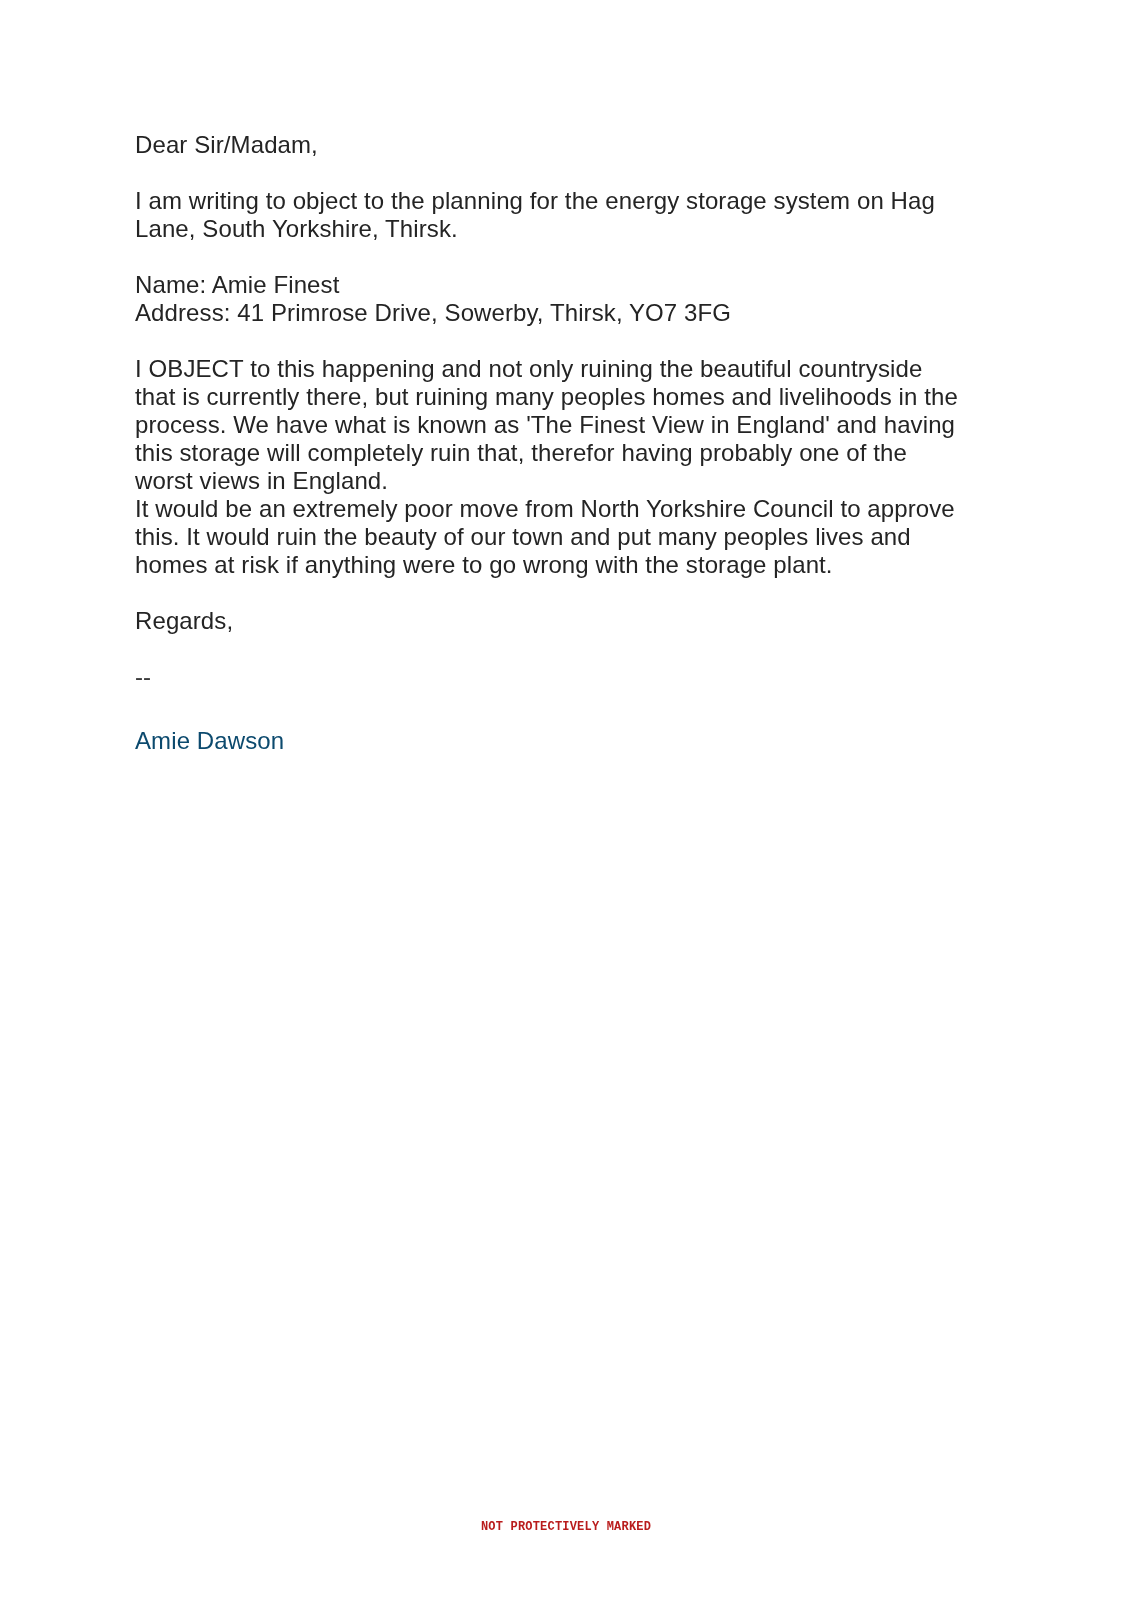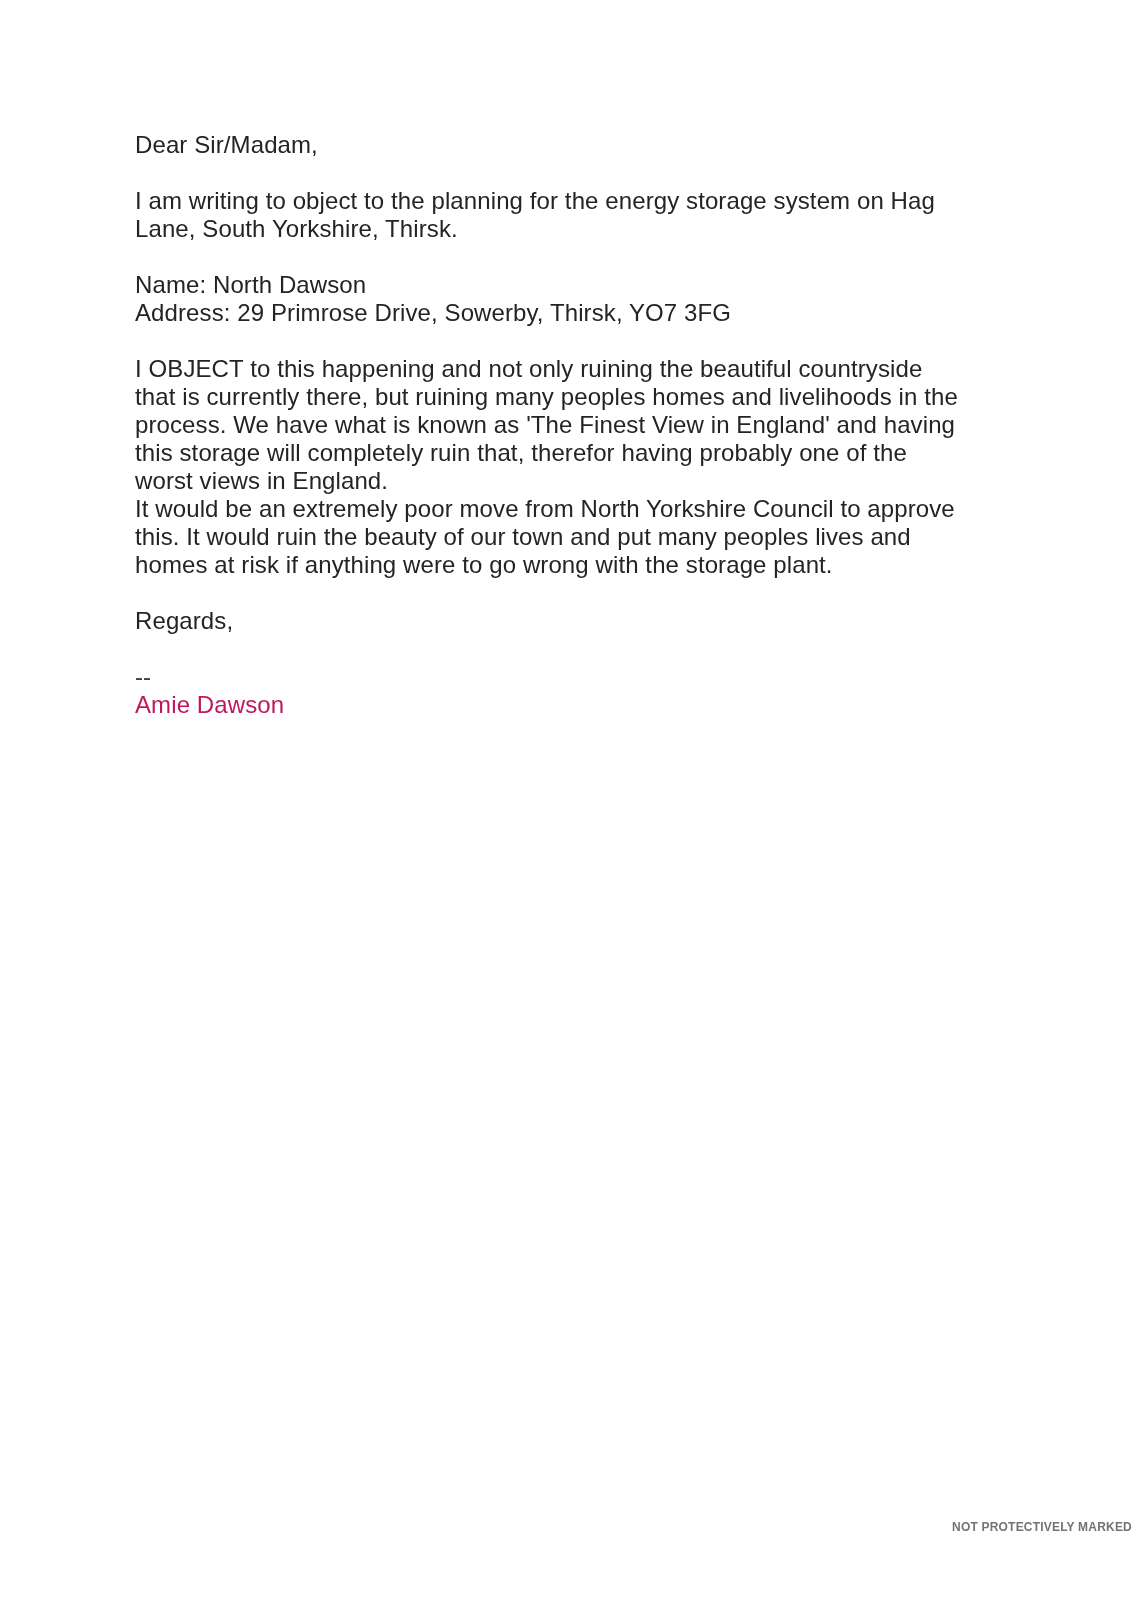"Name: North Dawson" div { text: North Dawson -> Amie Finest }
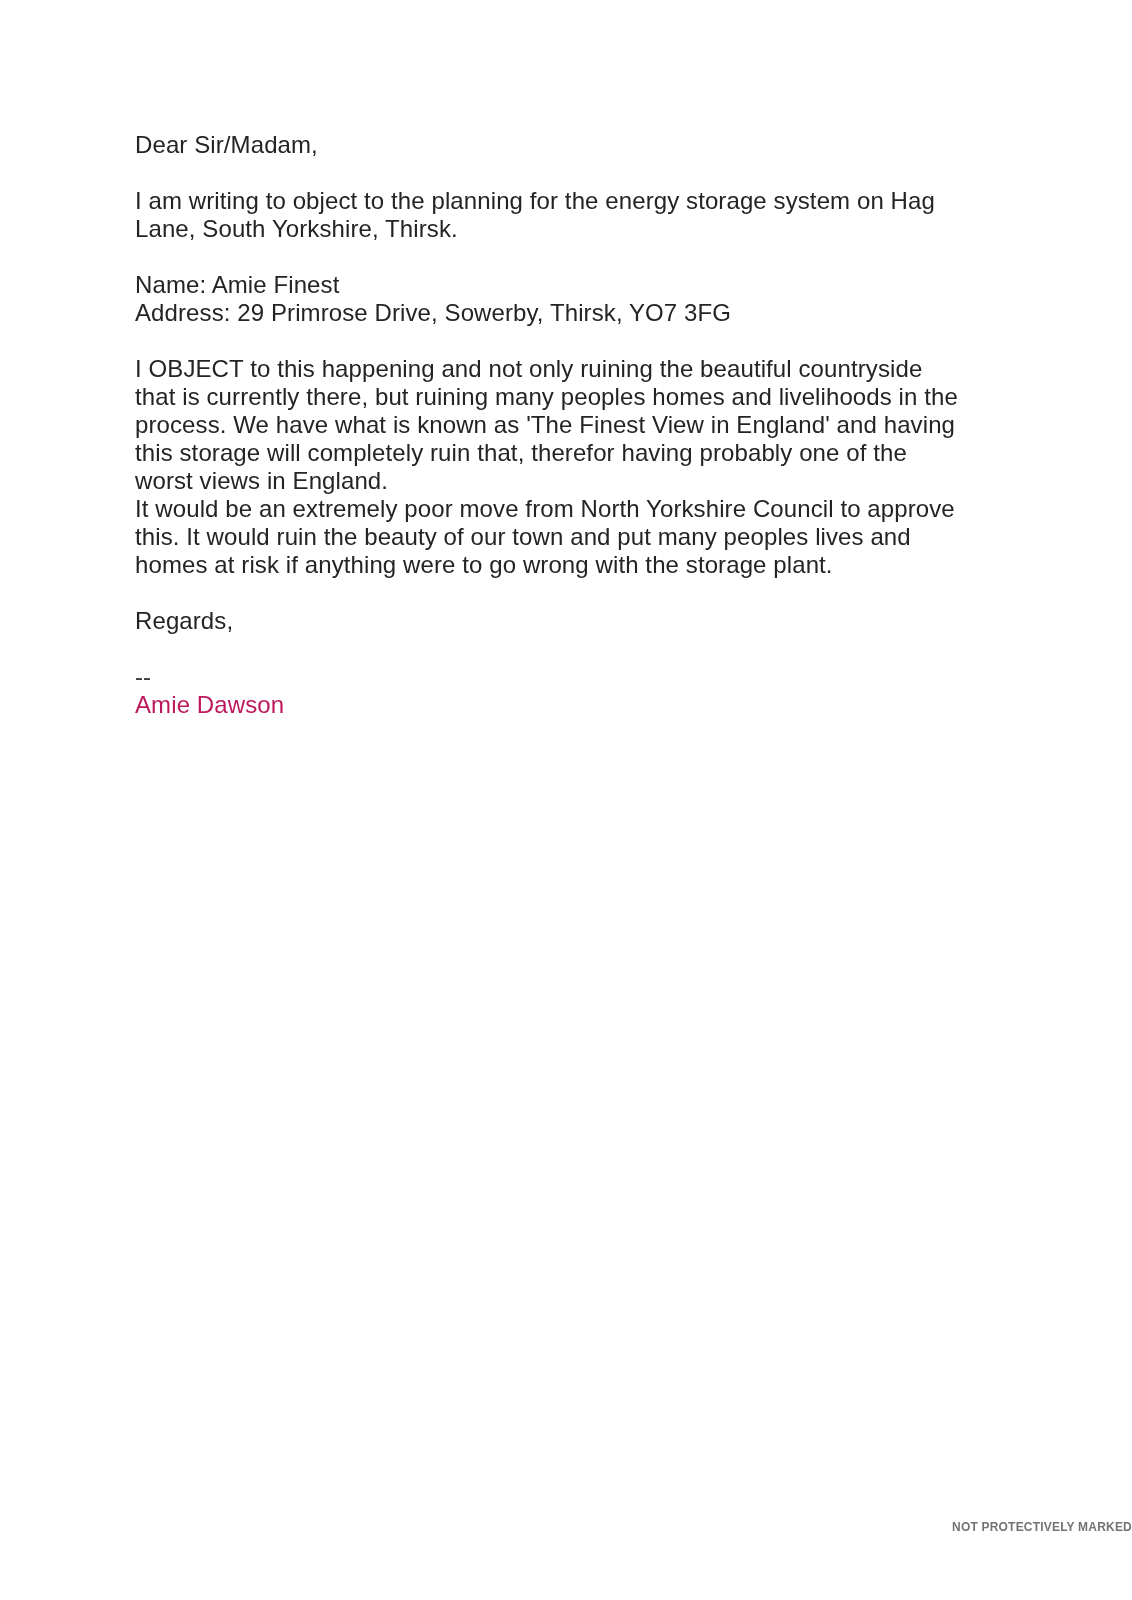"Address: 29 Primrose Drive, Sowerby," div { text: 29 -> 41 }
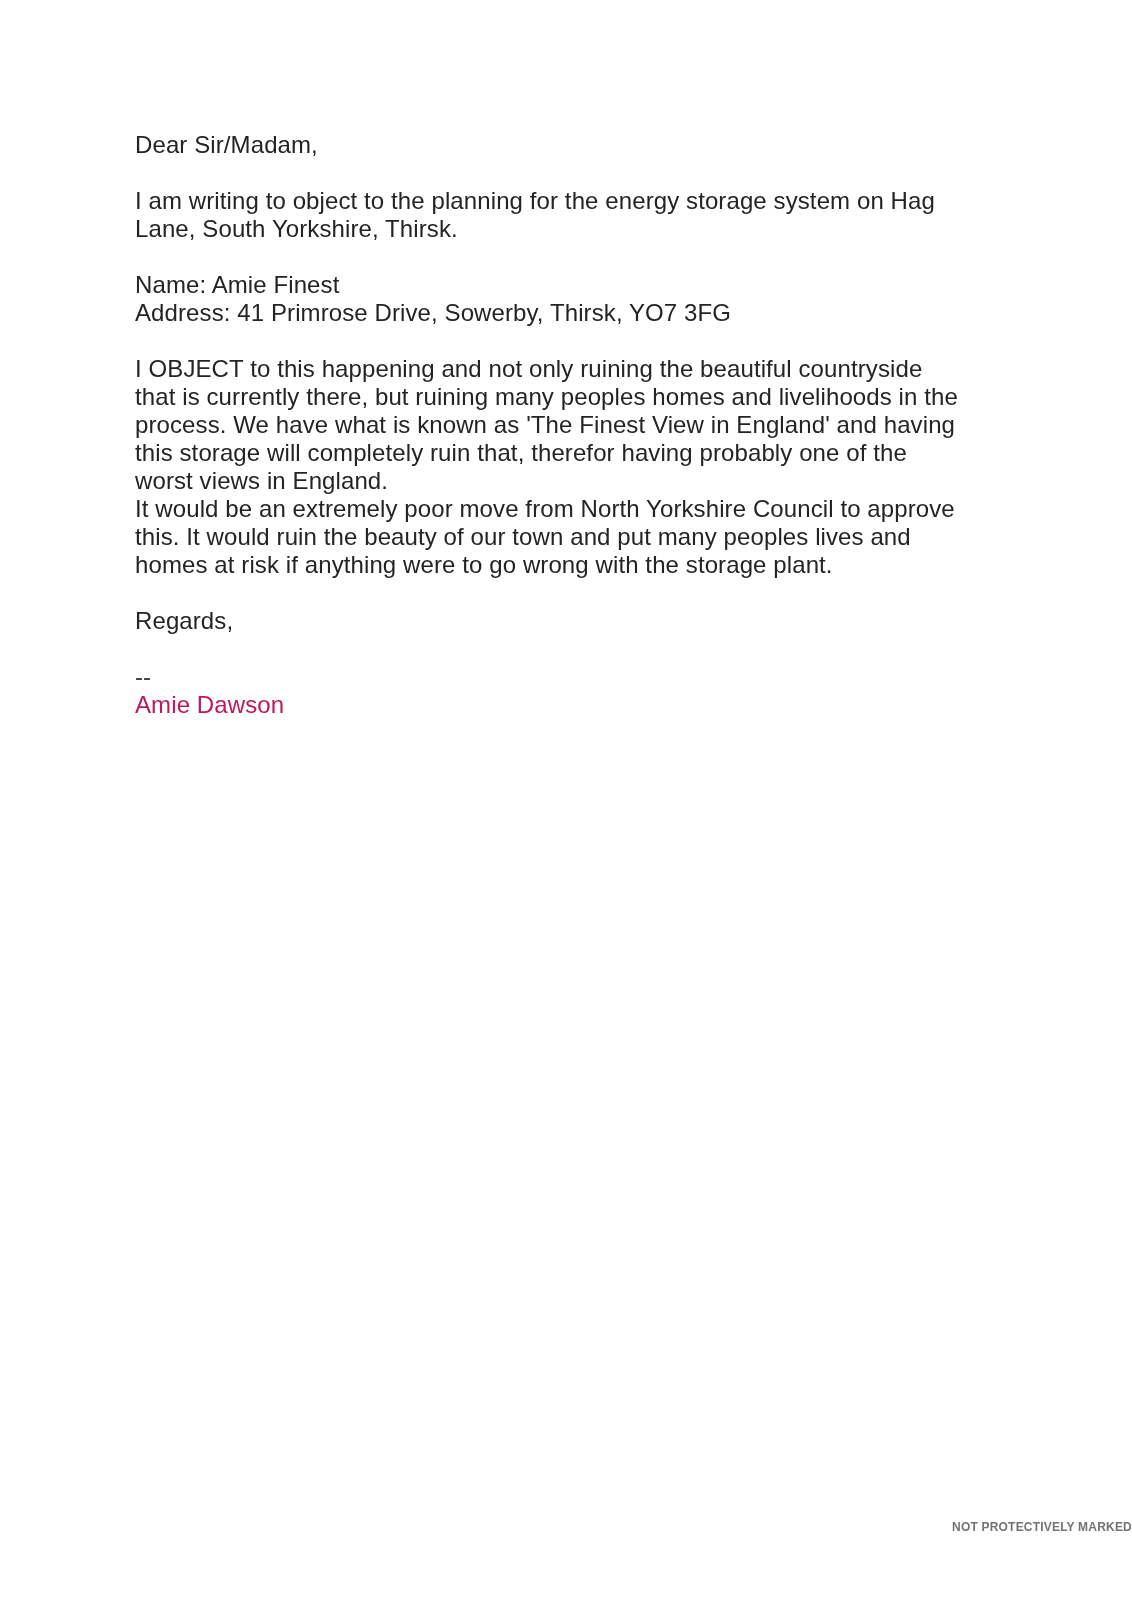"Amie Dawson" .sig-name { color: #be185d -> #0c4a6e; margin-top: none -> 36px }
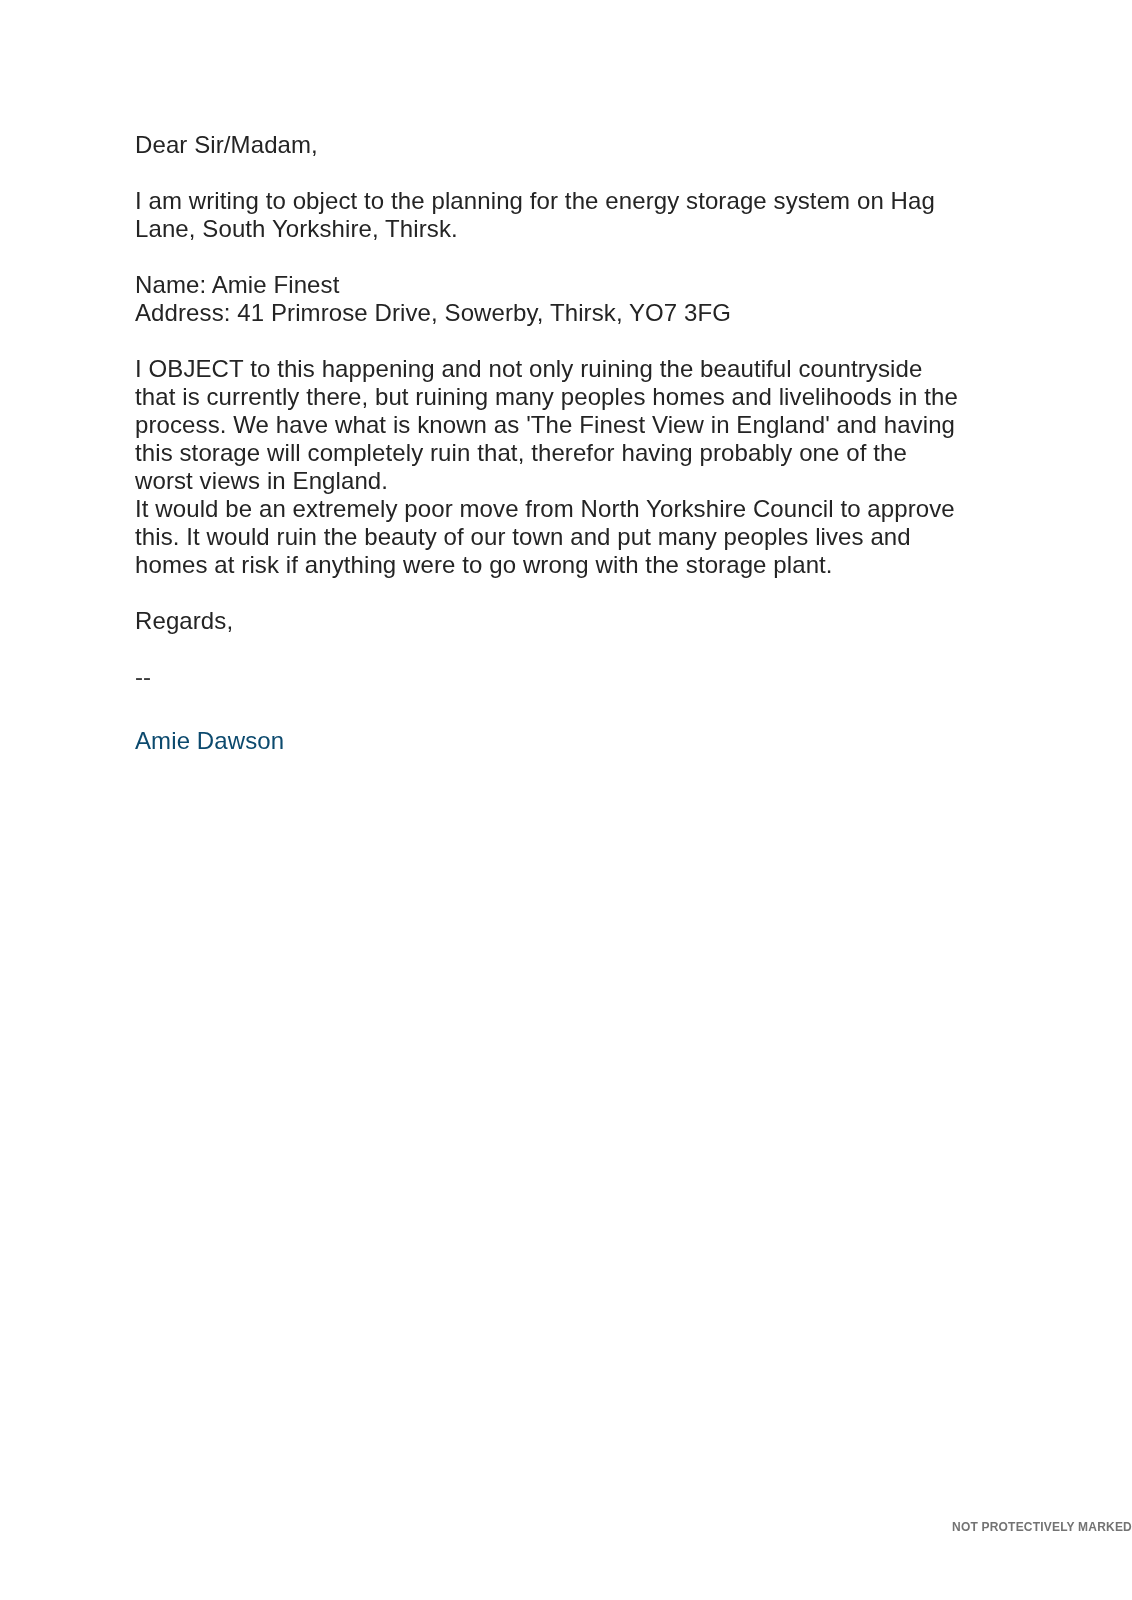"NOT PROTECTIVELY MARKED" .footer-marking { color: #737373 -> #b91c1c; font-family: Liberation Sans, sans-serif -> Liberation Mono, monospace; text-align: right -> center }
